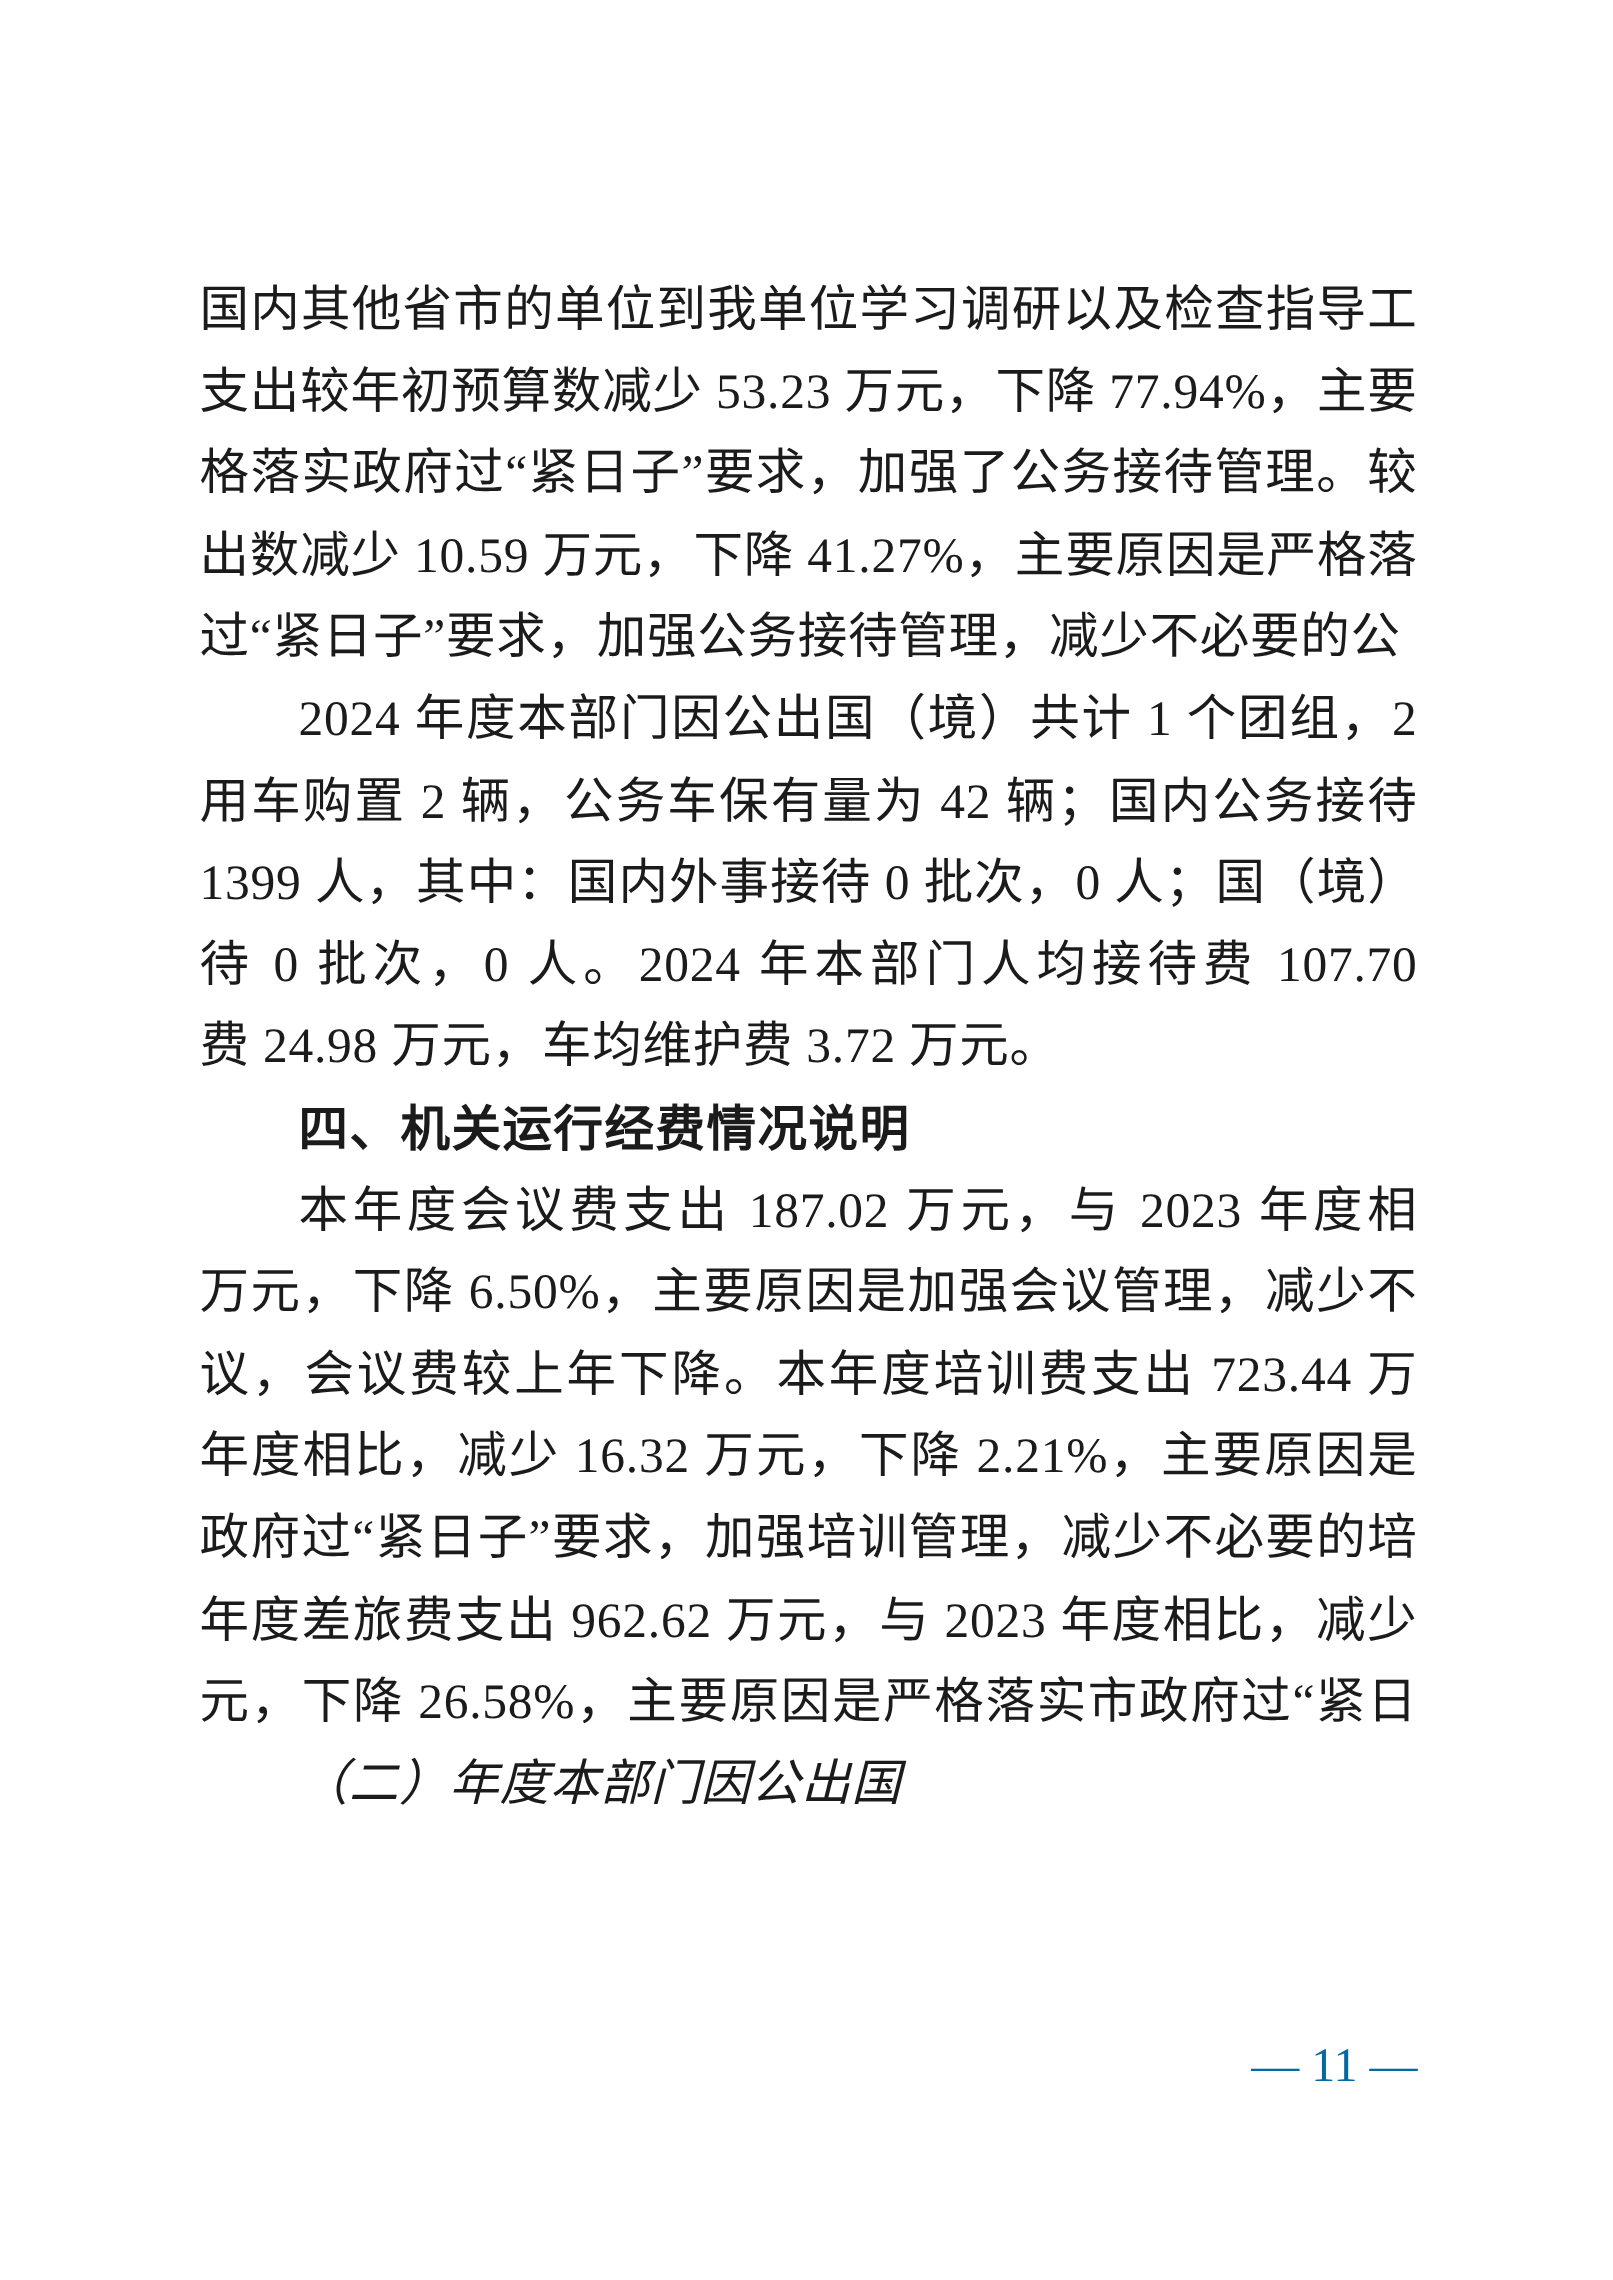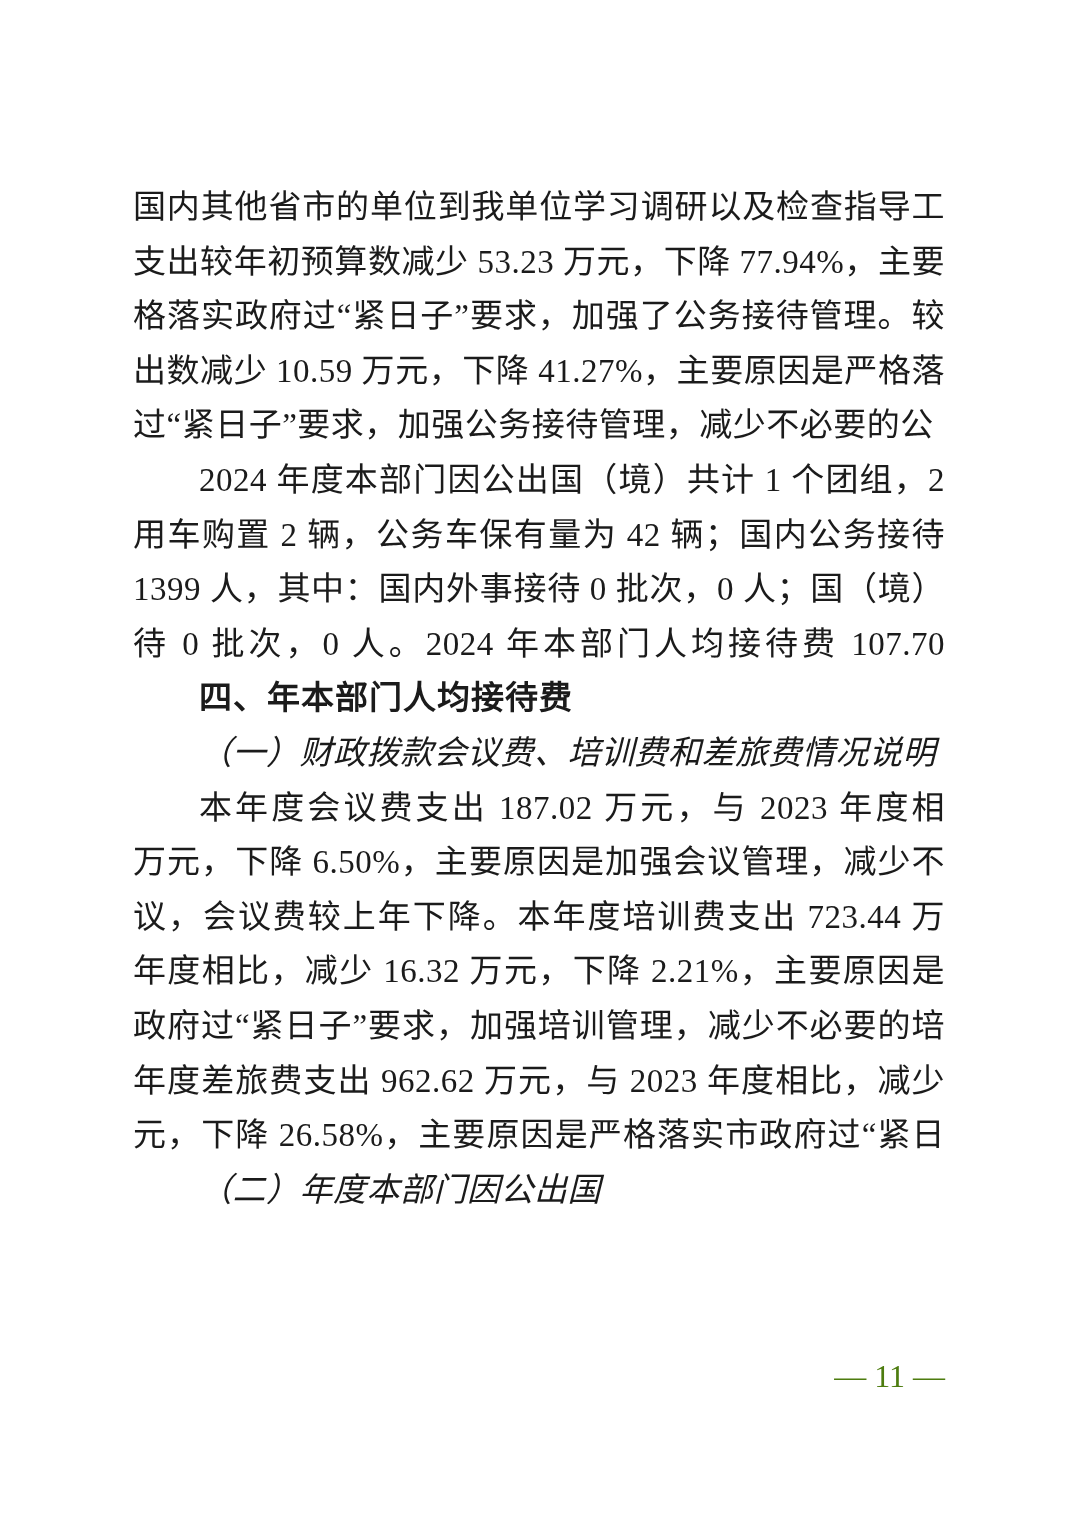"费 24.98 万元，车均维护费 3.72 万元。" div.line { html: none -> <div>费 24.98 万元，车均维护费 3.72 万元。</div> }
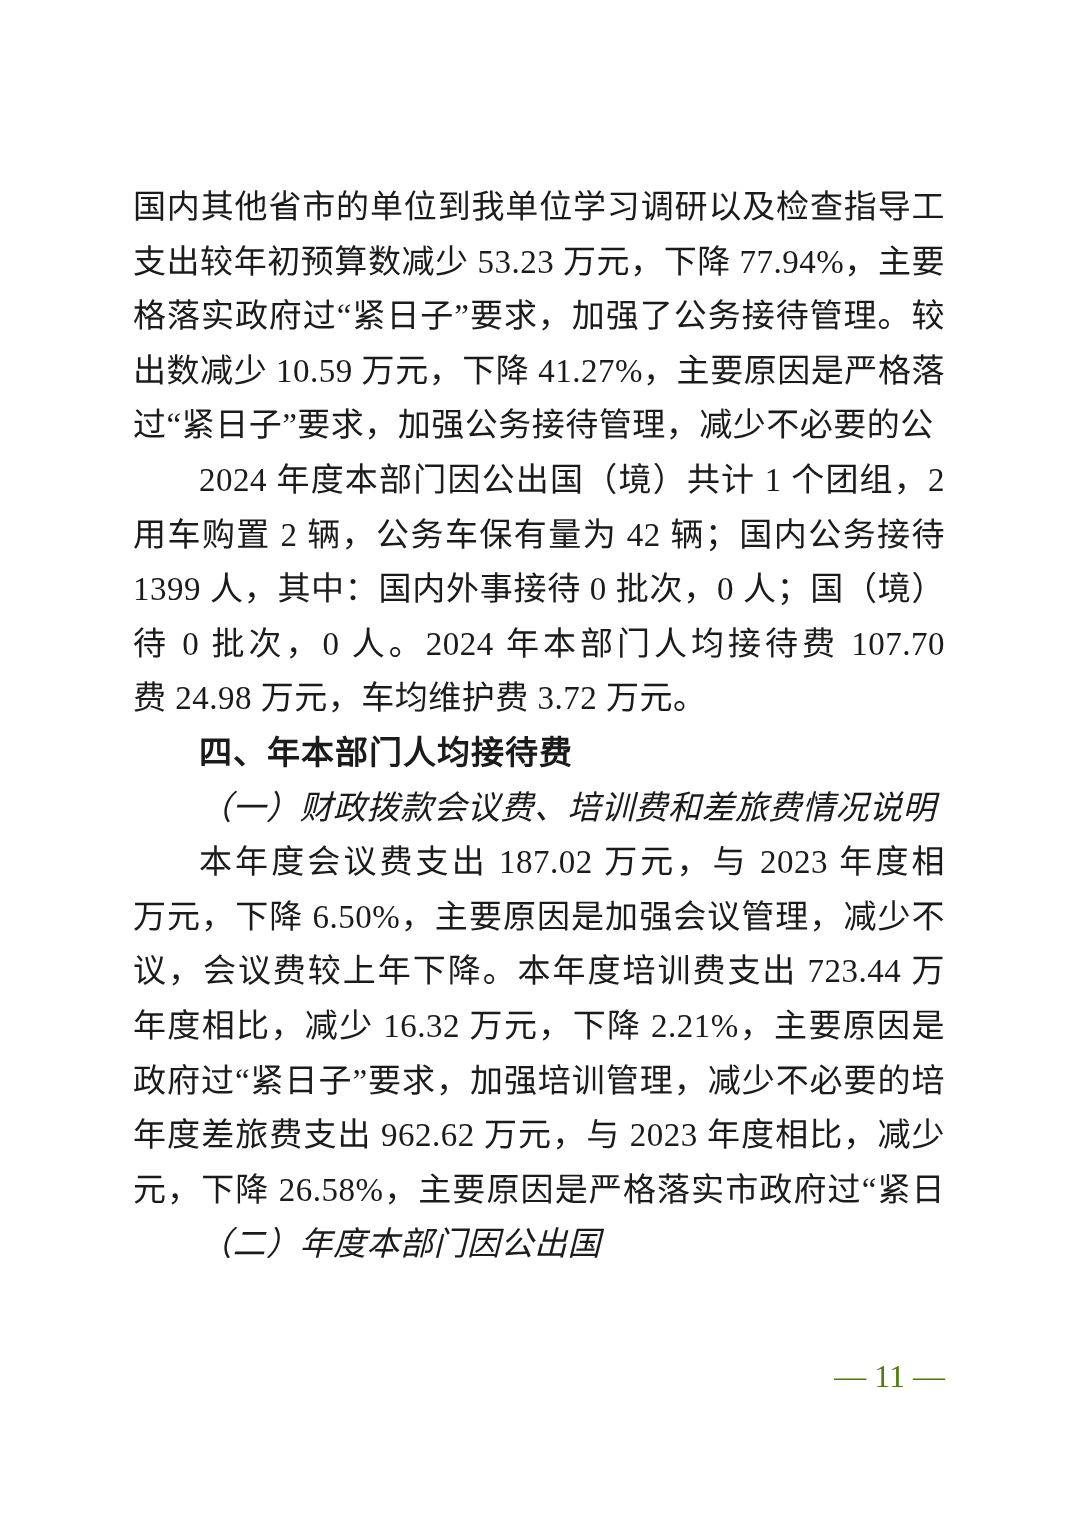"四、年本部门人均接待费" div.line { text: 年本部门人均接待费 -> 机关运行经费情况说明 }
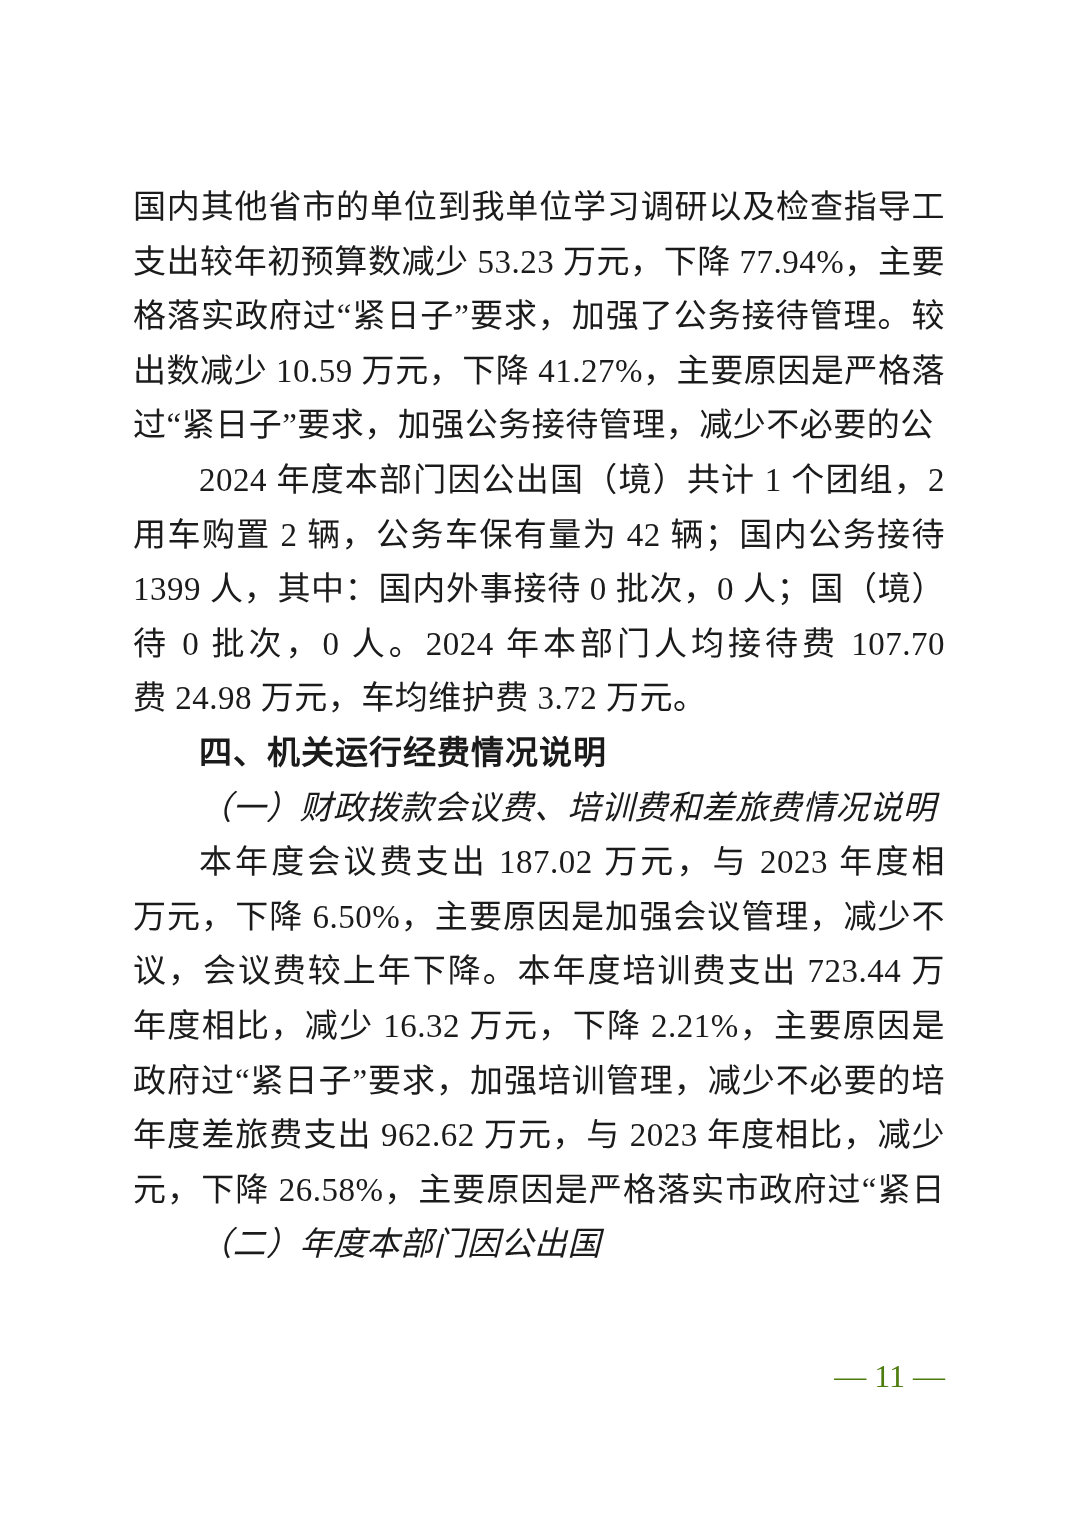"（一）财政拨款会议费、培训费和差旅费情况说明" div.line { html: <div>（一）财政拨款会议费、培训费和差旅费情况说明</div> -> none }
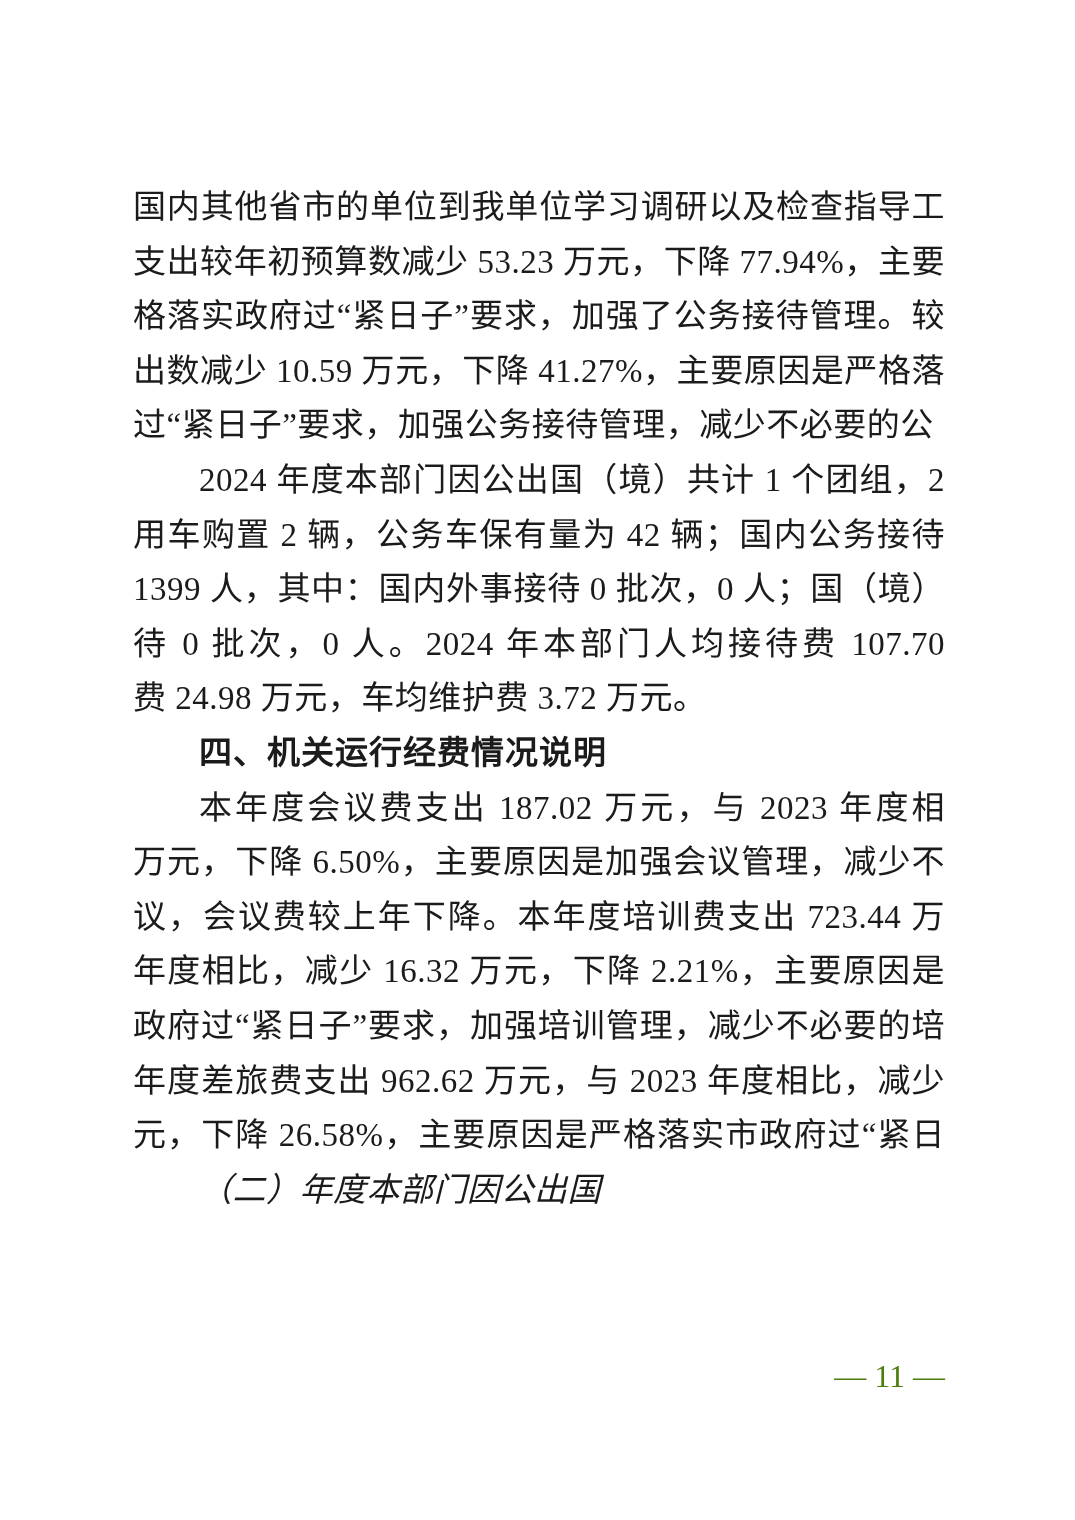"— 11 —" .footer { color: #4d7c0f -> #0369a1 }
